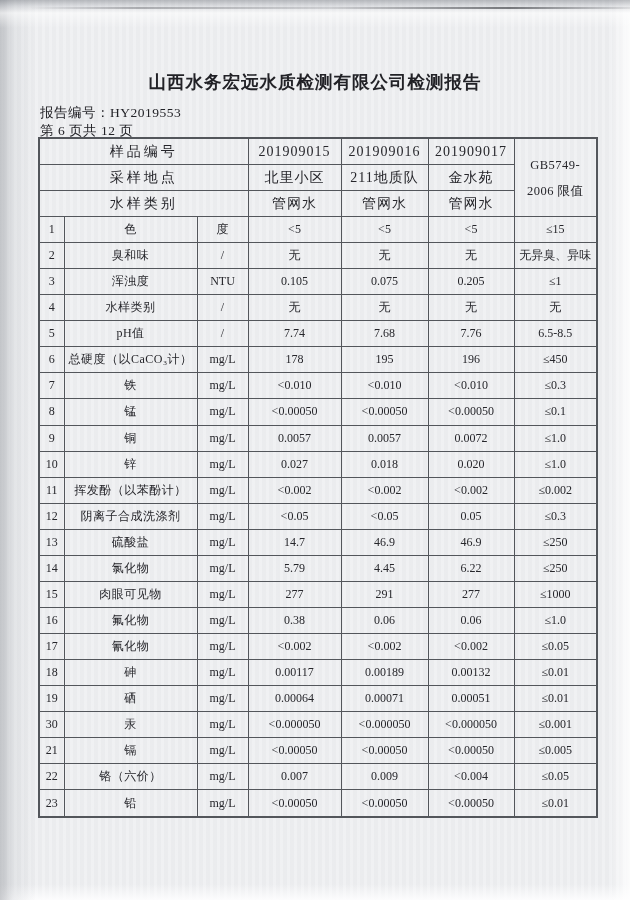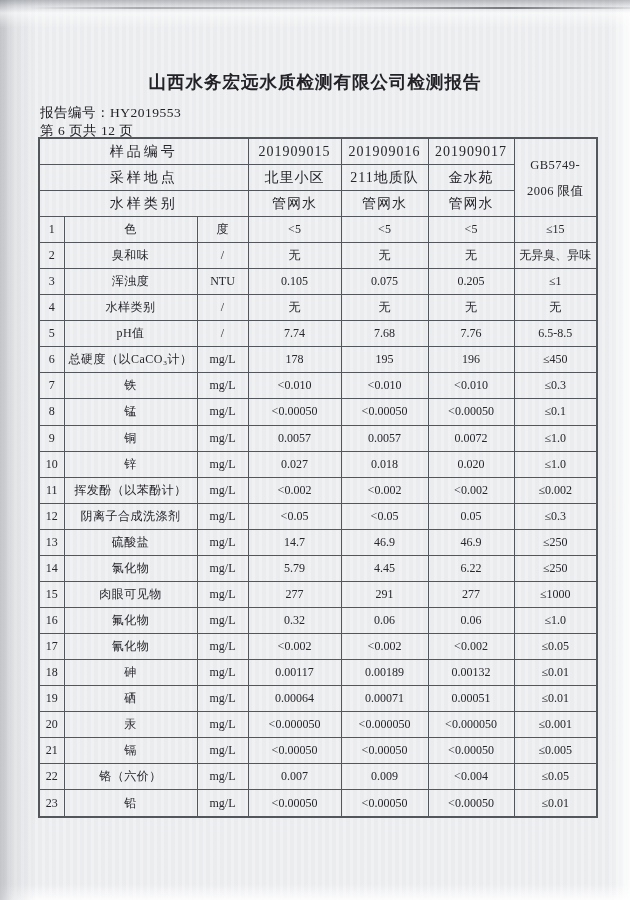"0.32" td.c-val { text: 0.32 -> 0.38 }
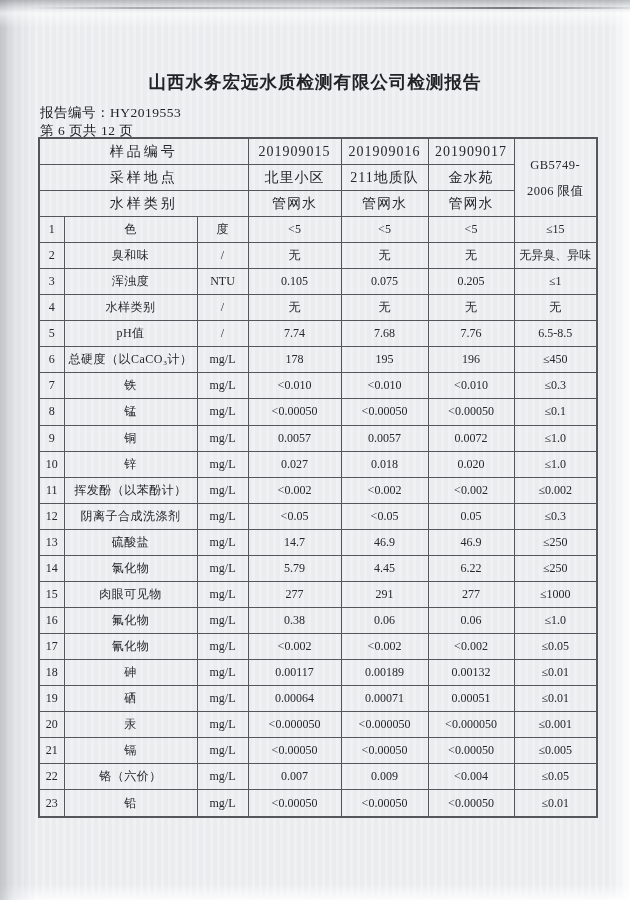"20" td.c-idx { text: 20 -> 30 }
